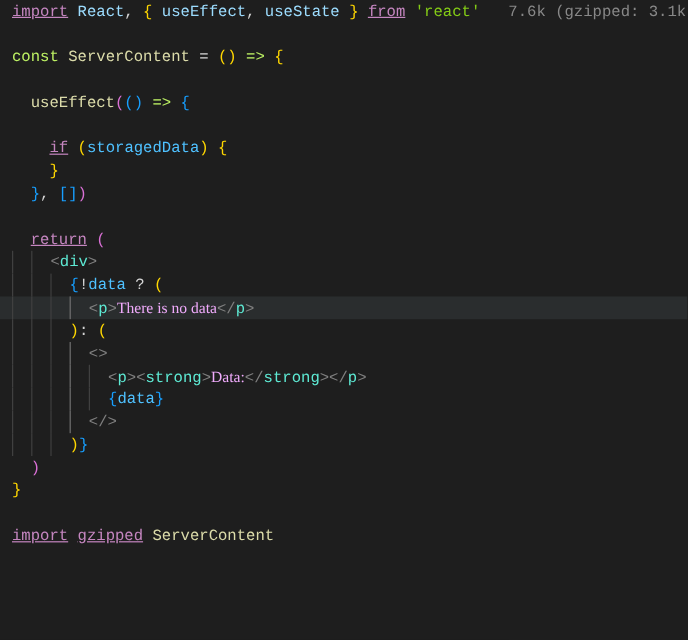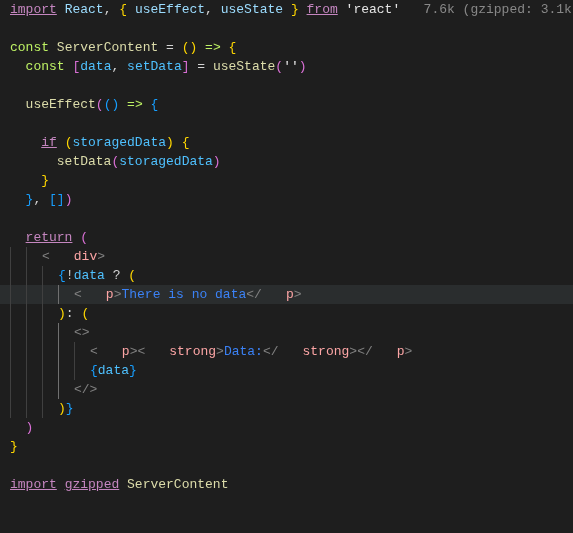"'react'" .str { color: #e5e5e5 -> #84cc16 }
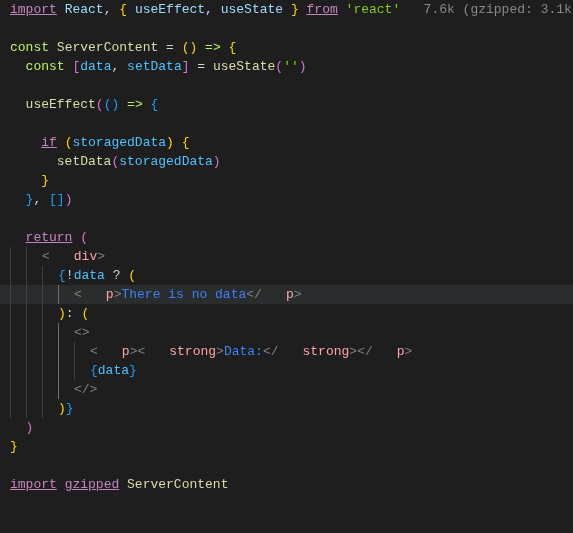"const [data, setData] = useState('')" div.line { html: <div> <span></span> <span> <span>const</span><span> </span><span>[</span><span>data</span><span>, </span><span>setData</span><span>]</span><span> = </span><span>useState</span><span>(</span><span>''</span><span>)</span></span> </div> -> none }
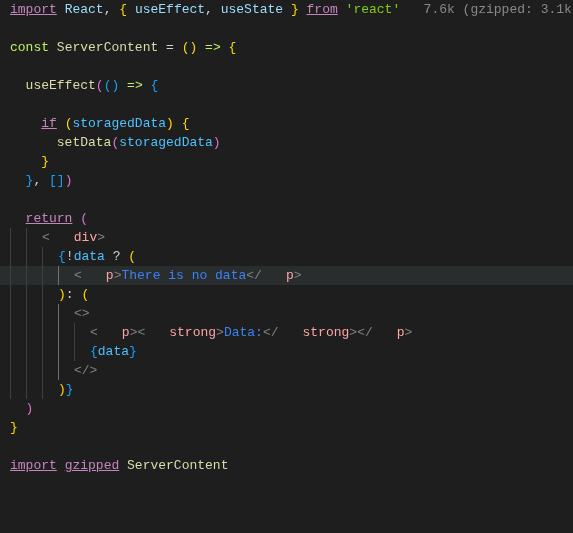"setData(storagedData)" div.line { html: <div> <span></span> <span> <span>setData</span><span>(</span><span>storagedData</span><span>)</span></span> </div> -> none }
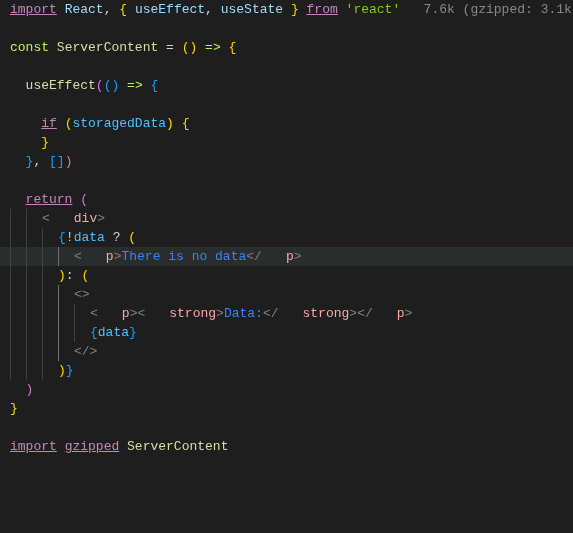"div" .tagname { color: #fca5a5 -> #5eead4; margin-left: 24px -> none }
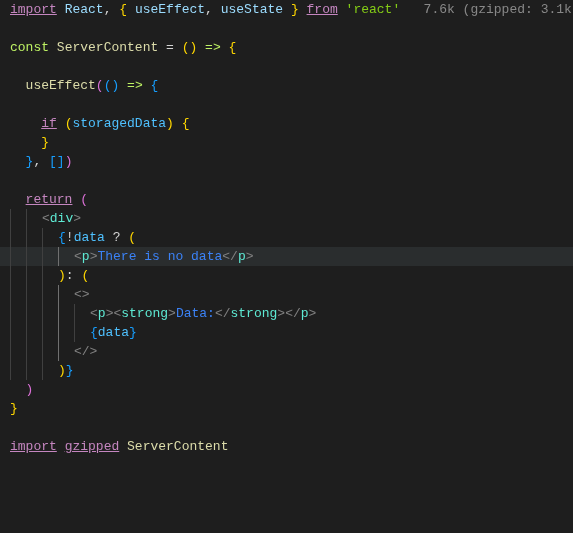"There is no data" .white { color: #3b82f6 -> #f0abfc; font-family: none -> Liberation Serif, serif }
